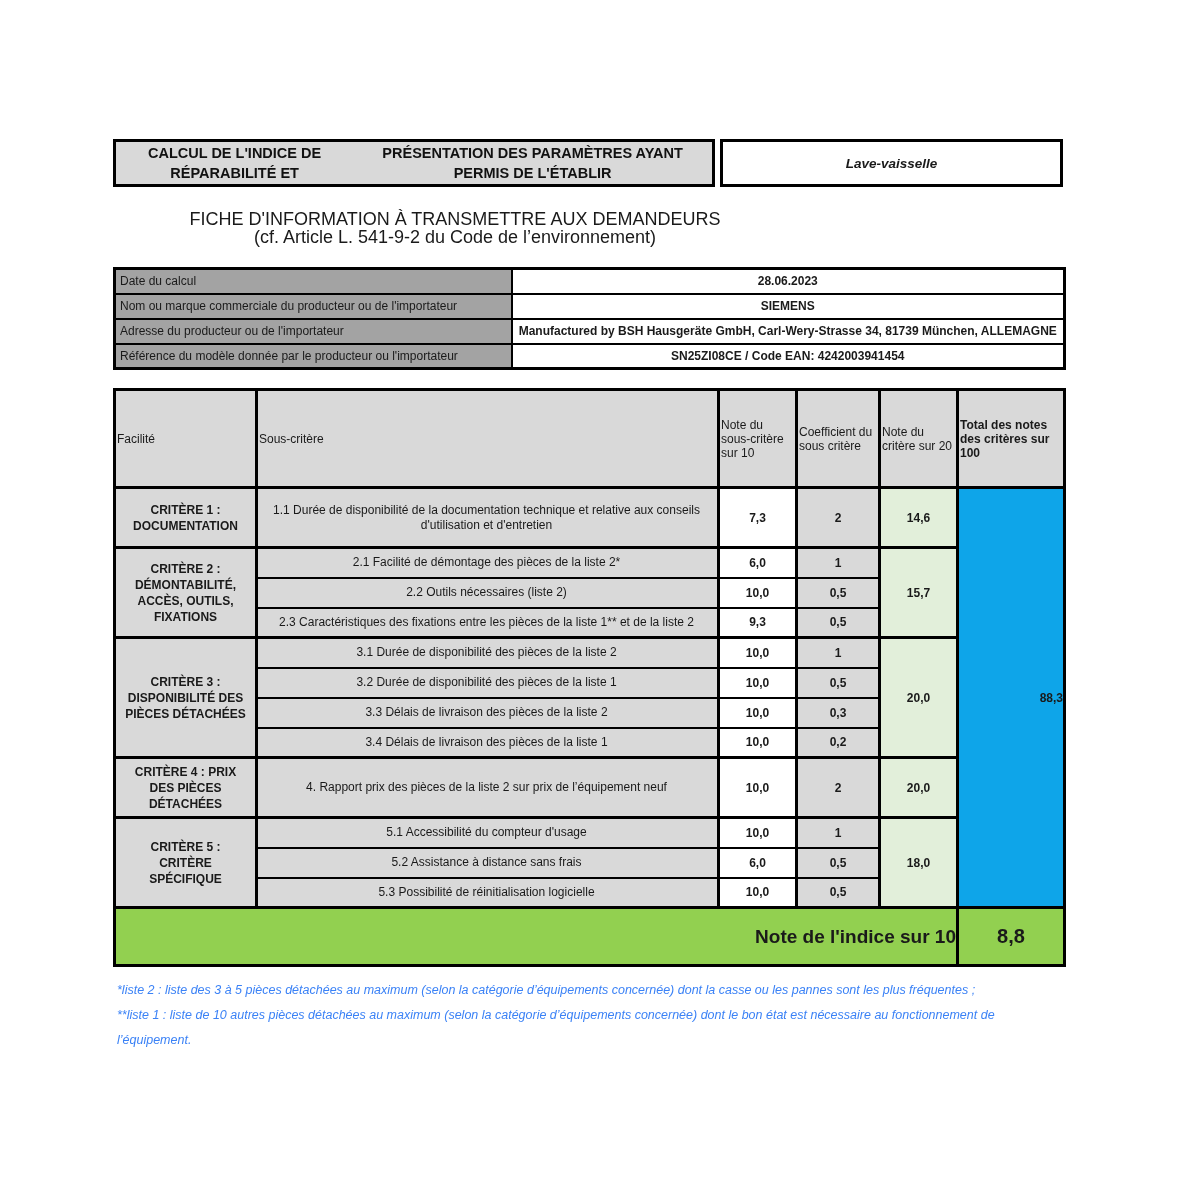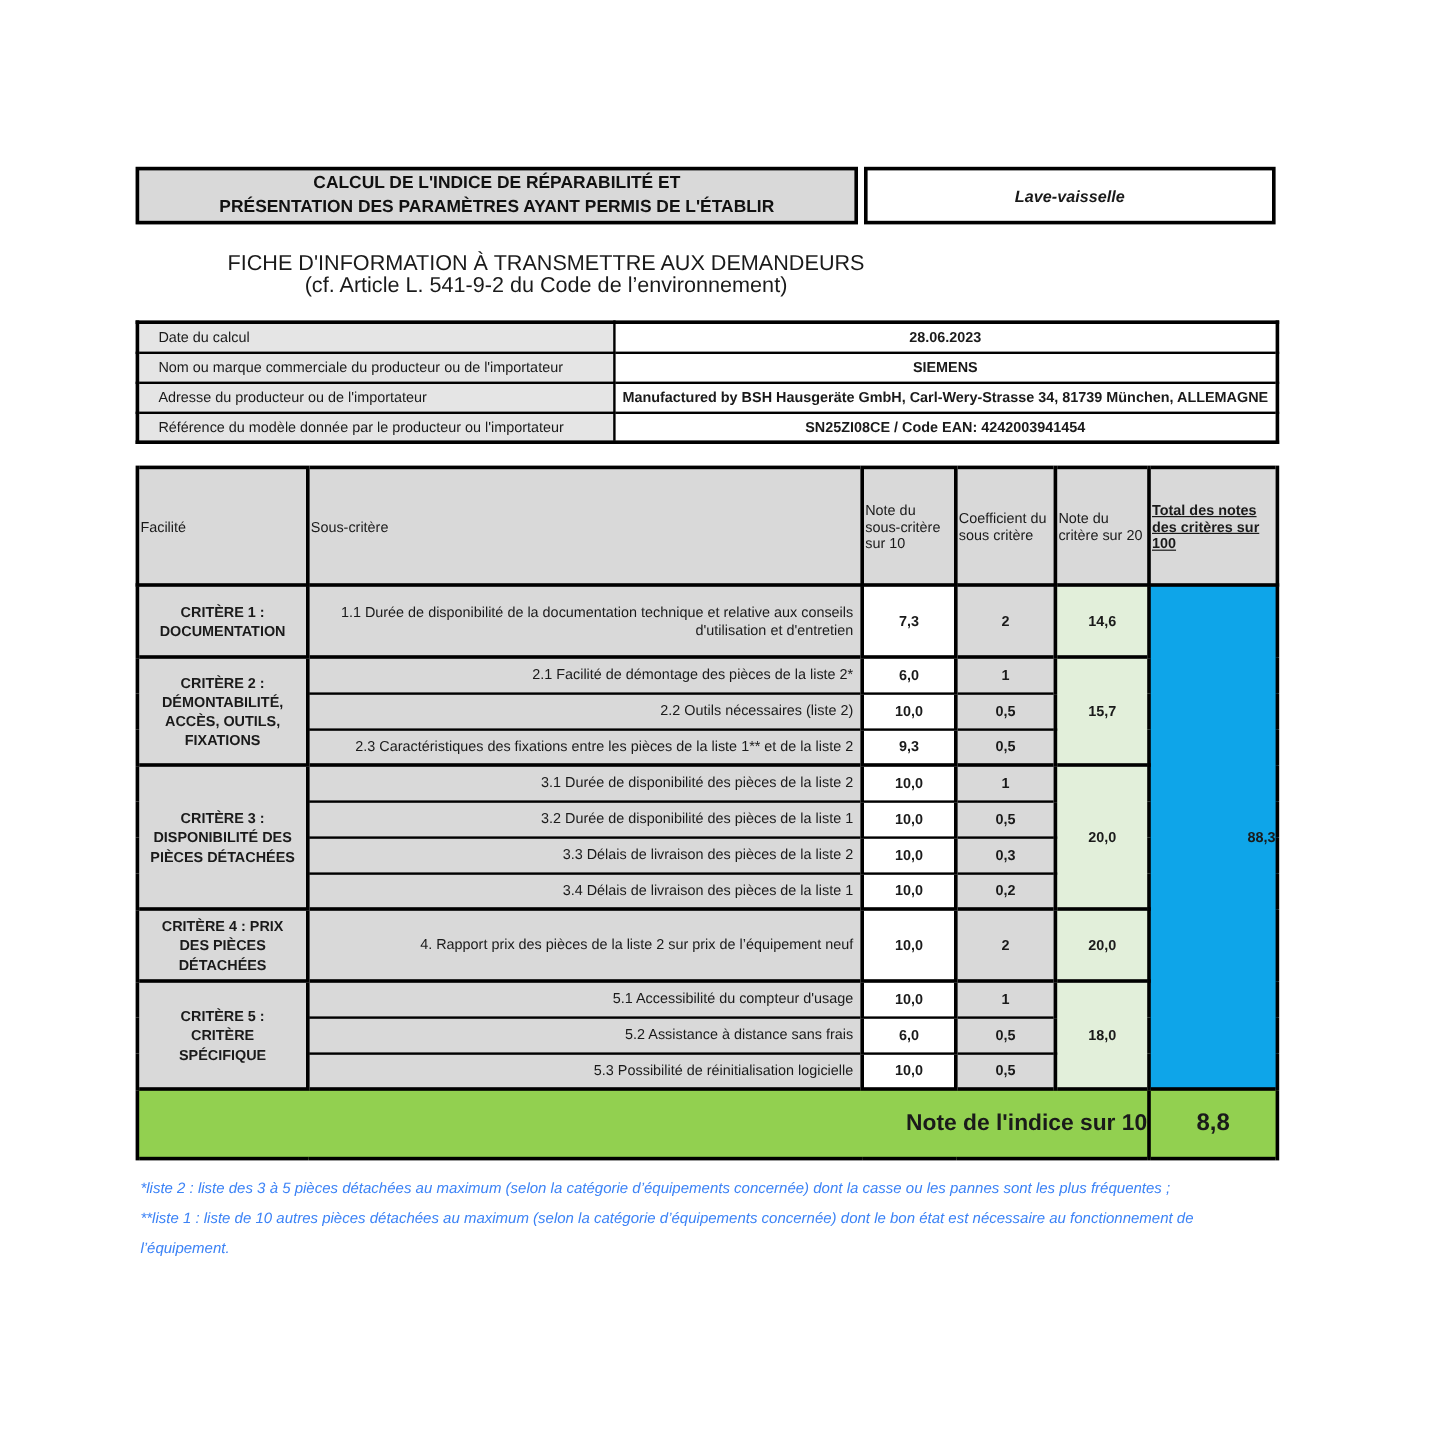"CALCUL DE L'INDICE DE RÉPARABILITÉ" .title-box { flex-direction: column -> row }
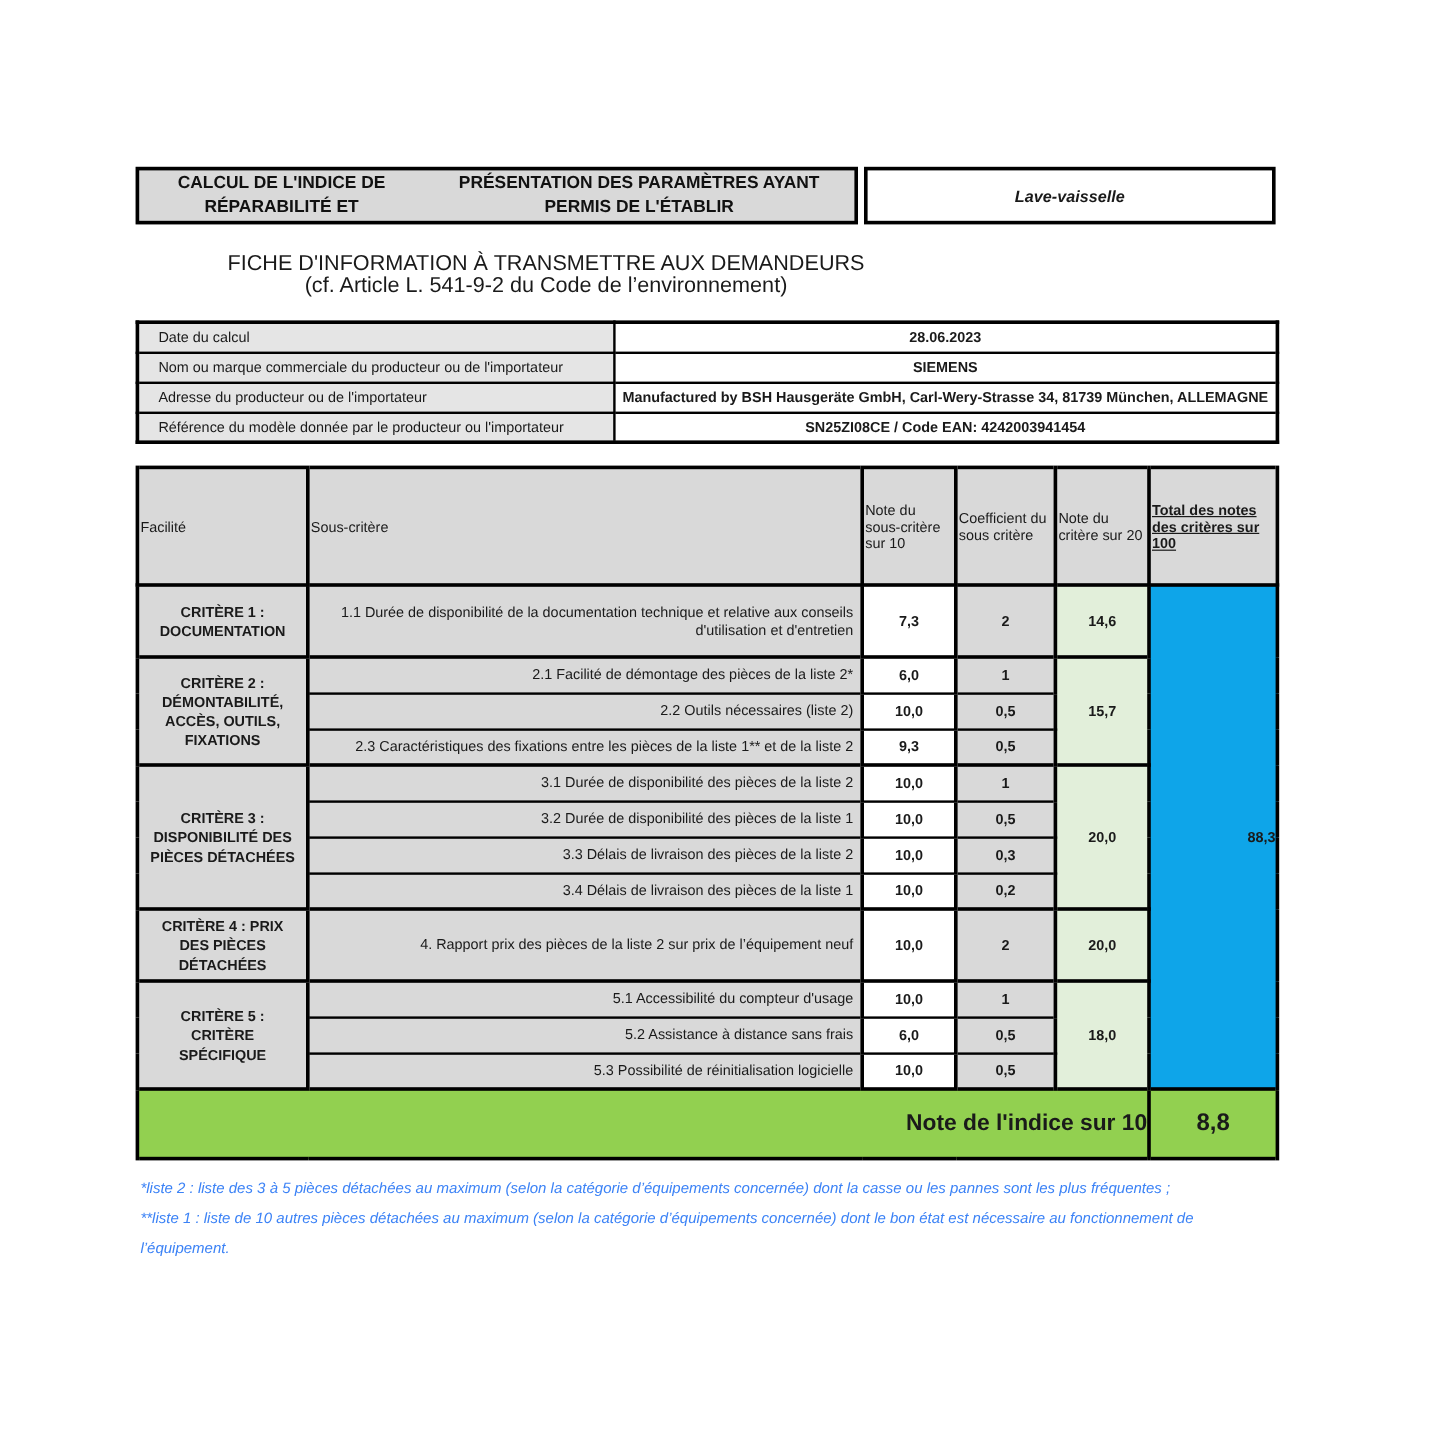"Date du calcul" .info-table td.lbl { background: #e5e5e5 -> #a3a3a3; padding-left: 16px -> 4px }
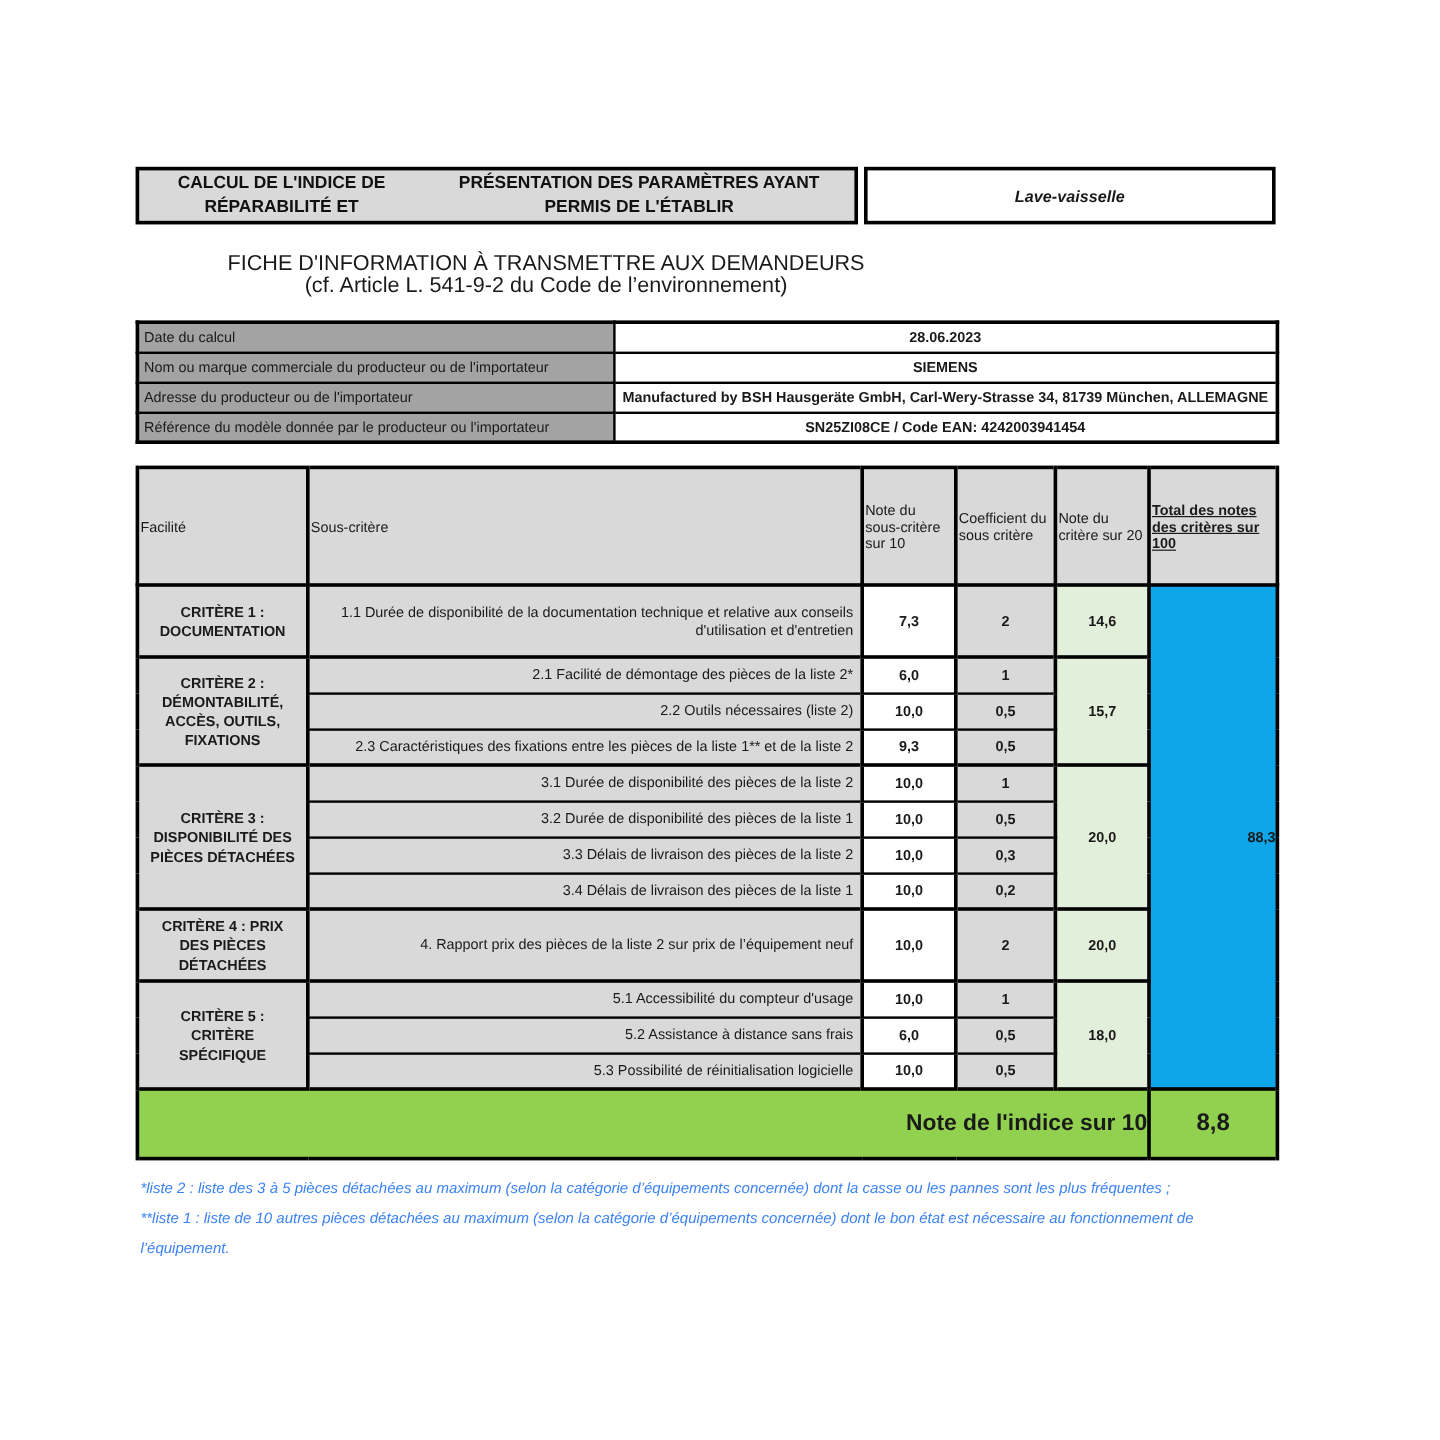"Total des notes des critères" .crit-table th.bold { text-decoration: underline -> none }
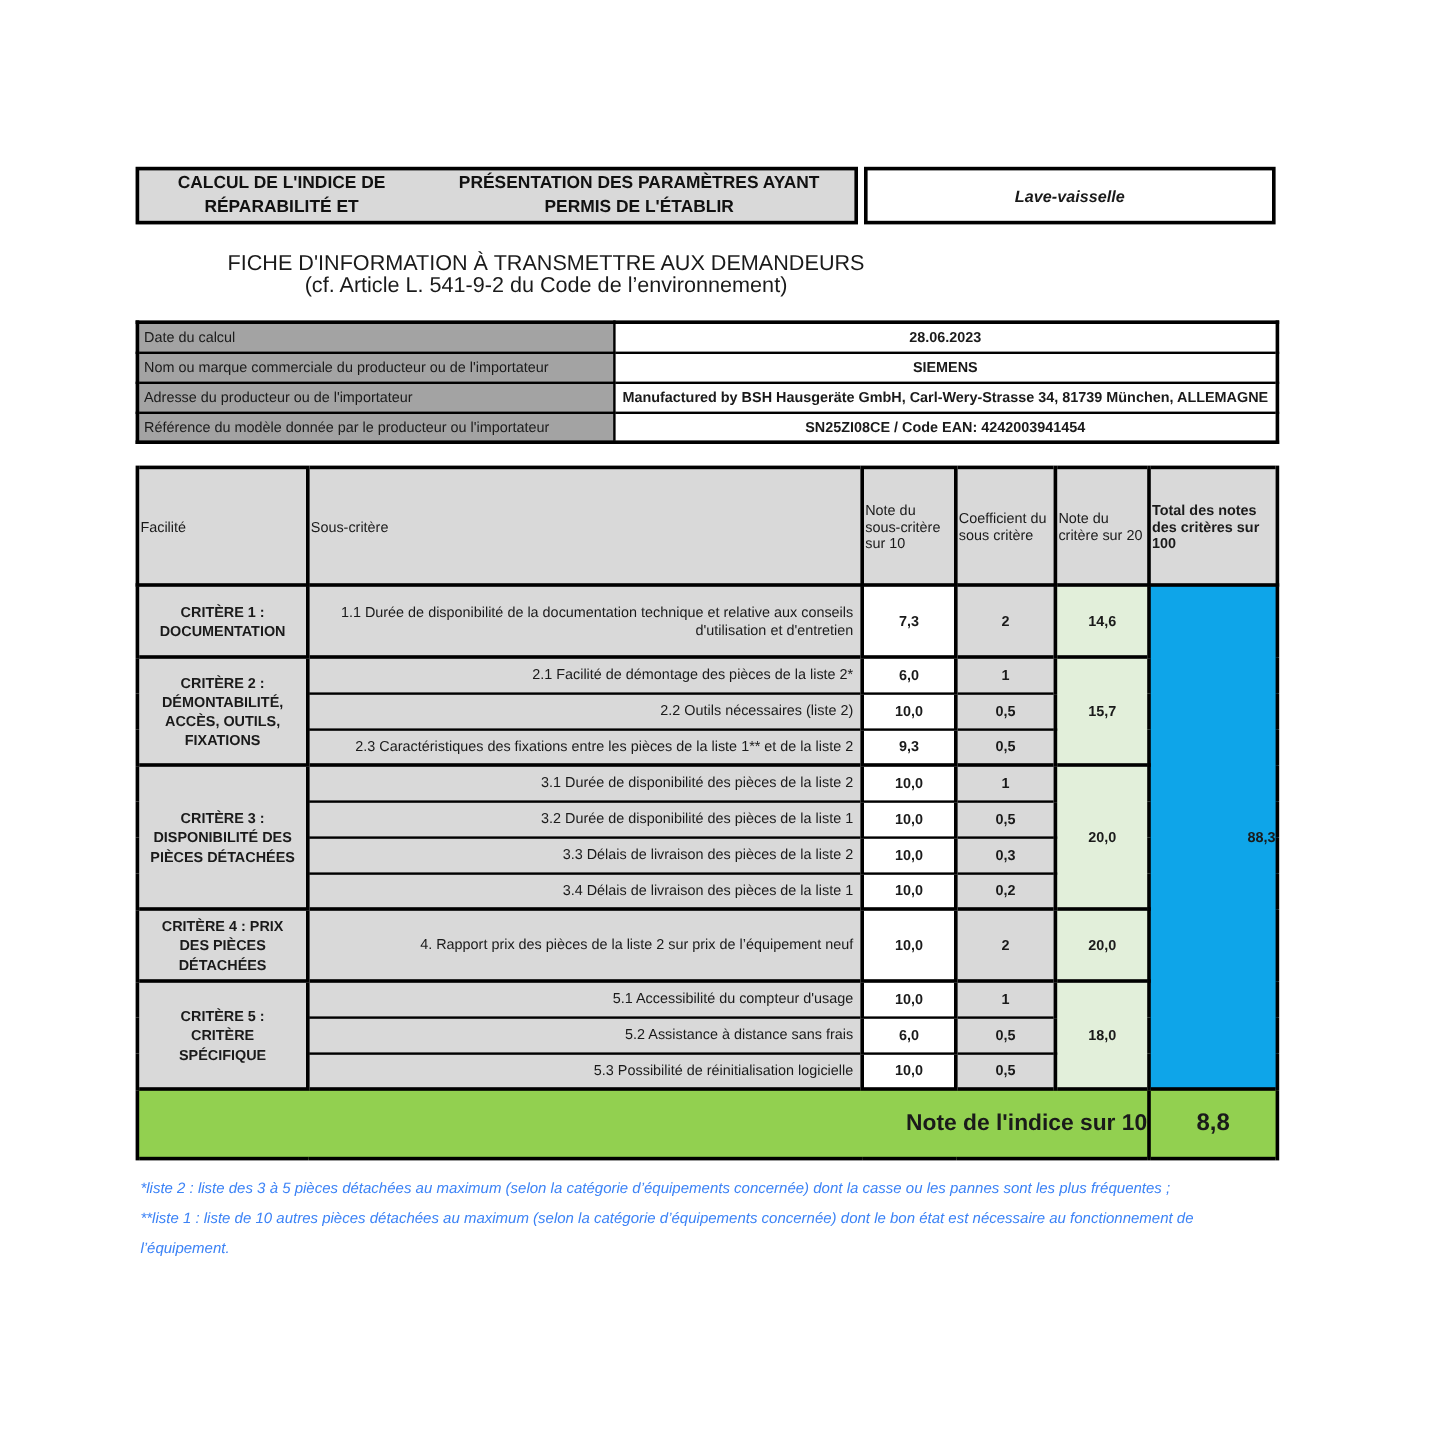"1.1 Durée de disponibilité de" td.sub { text-align: right -> center }
